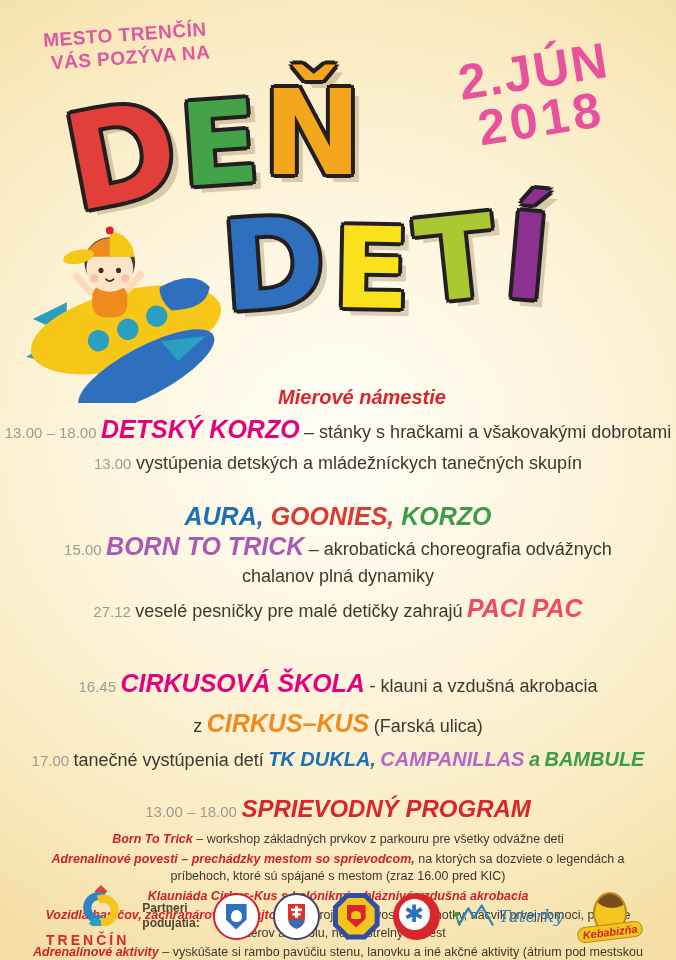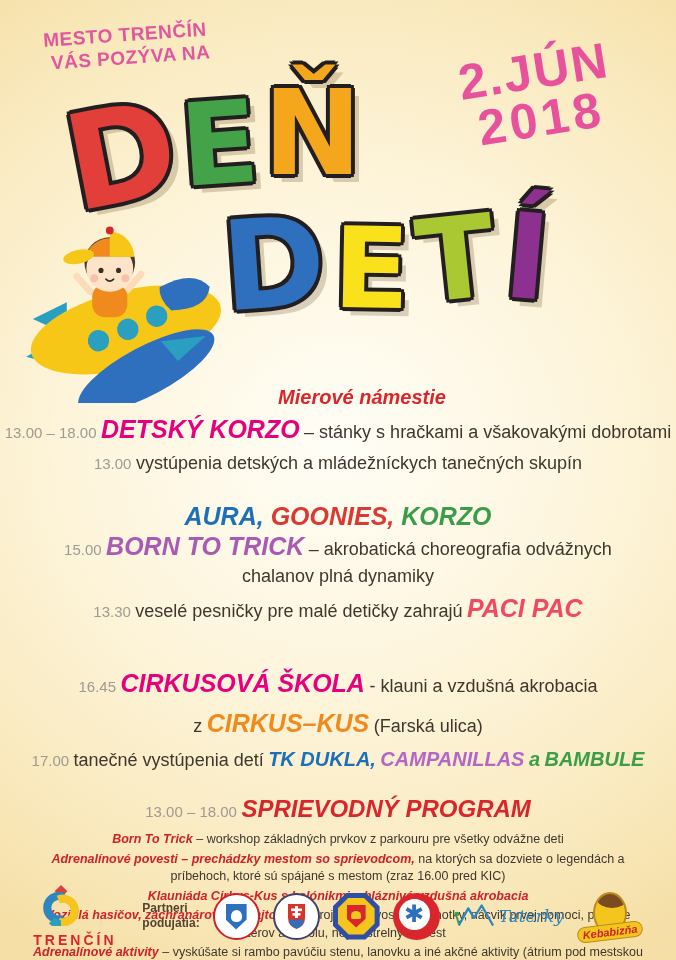"13.30" span.t-time { text: 13.30 -> 27.12 }
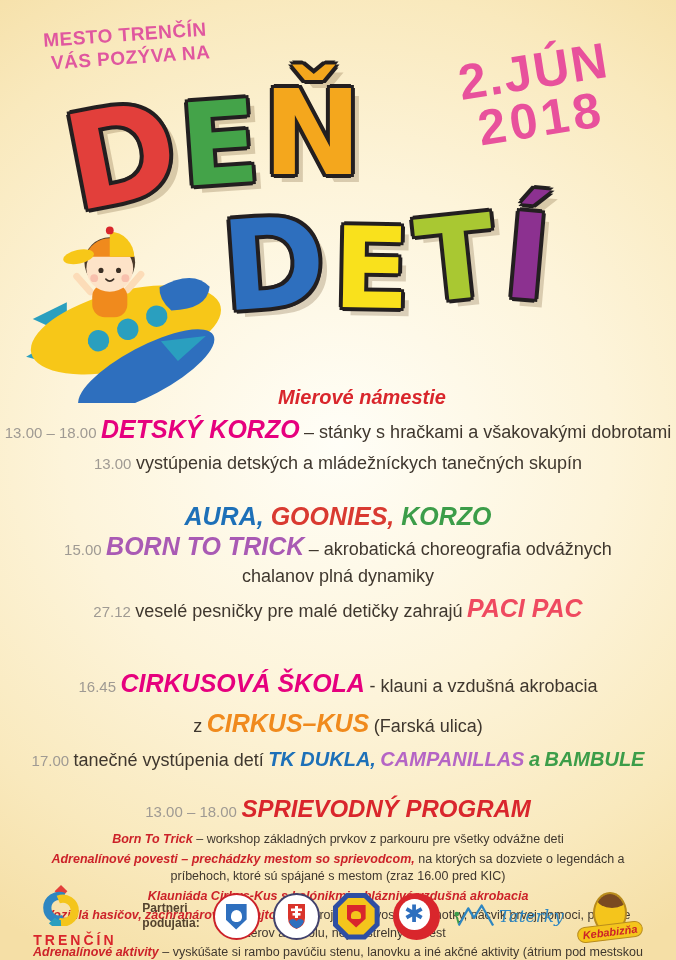"TRENČÍN" .city-logo { text-align: left -> right }
